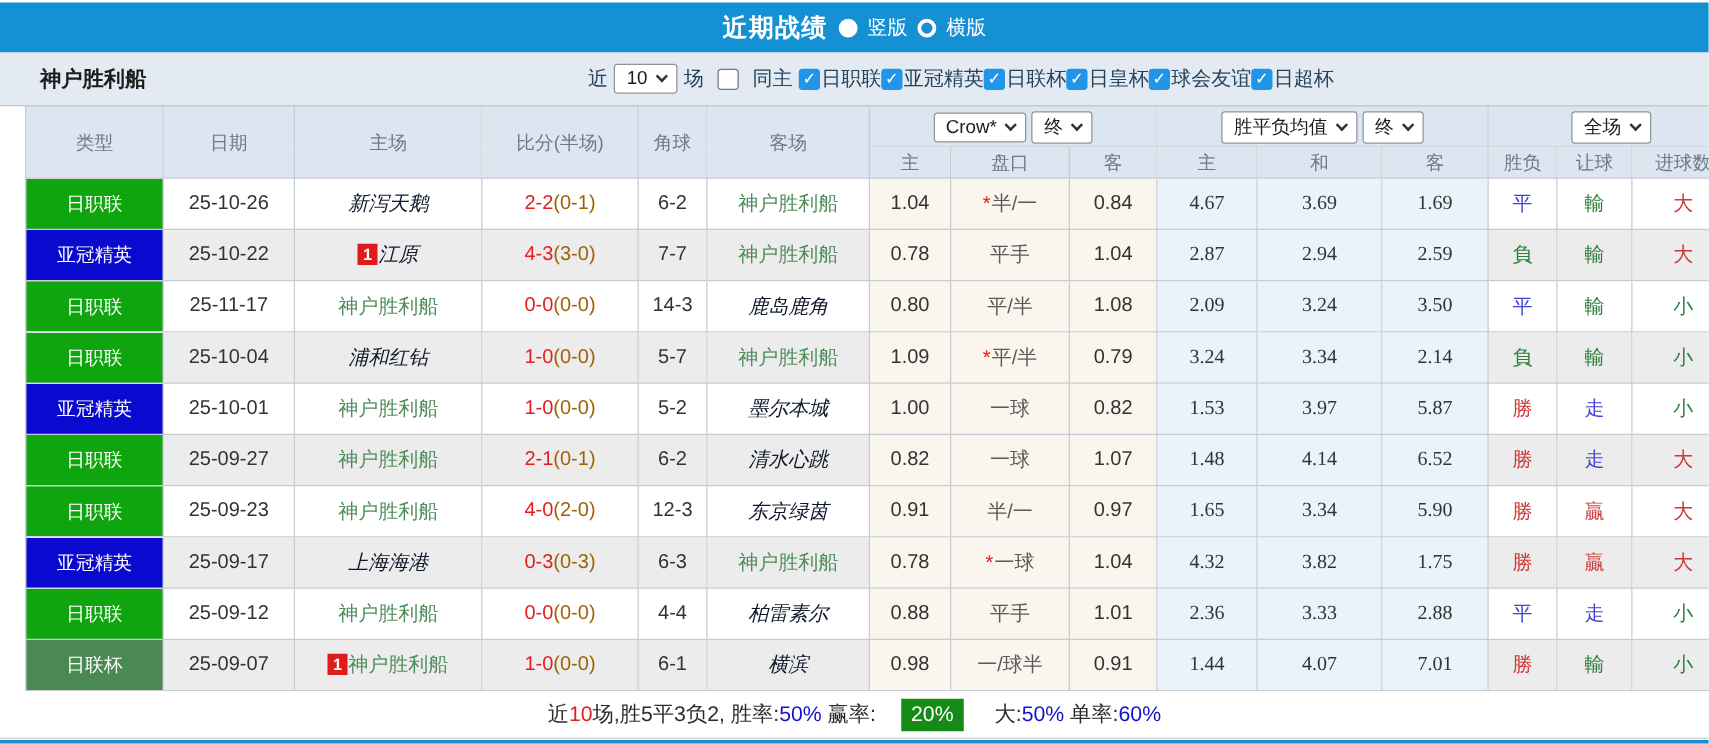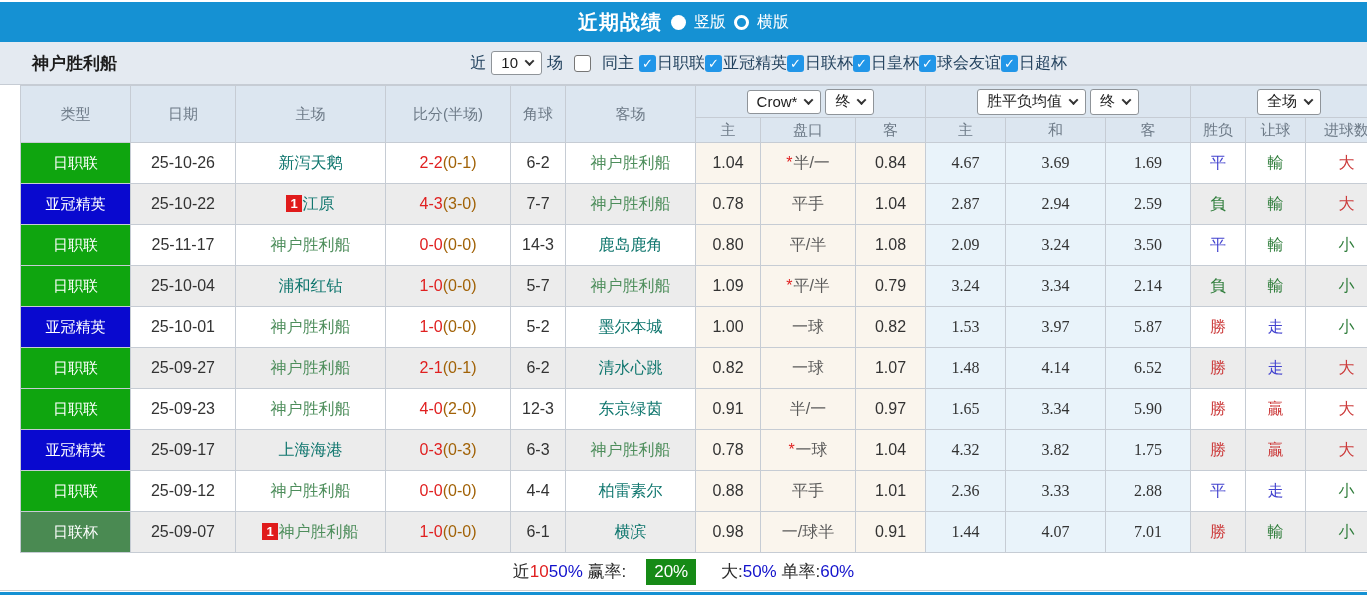"新泻天鹅" .otherteam { color: #0f766e -> #0f172a; font-style: none -> italic }
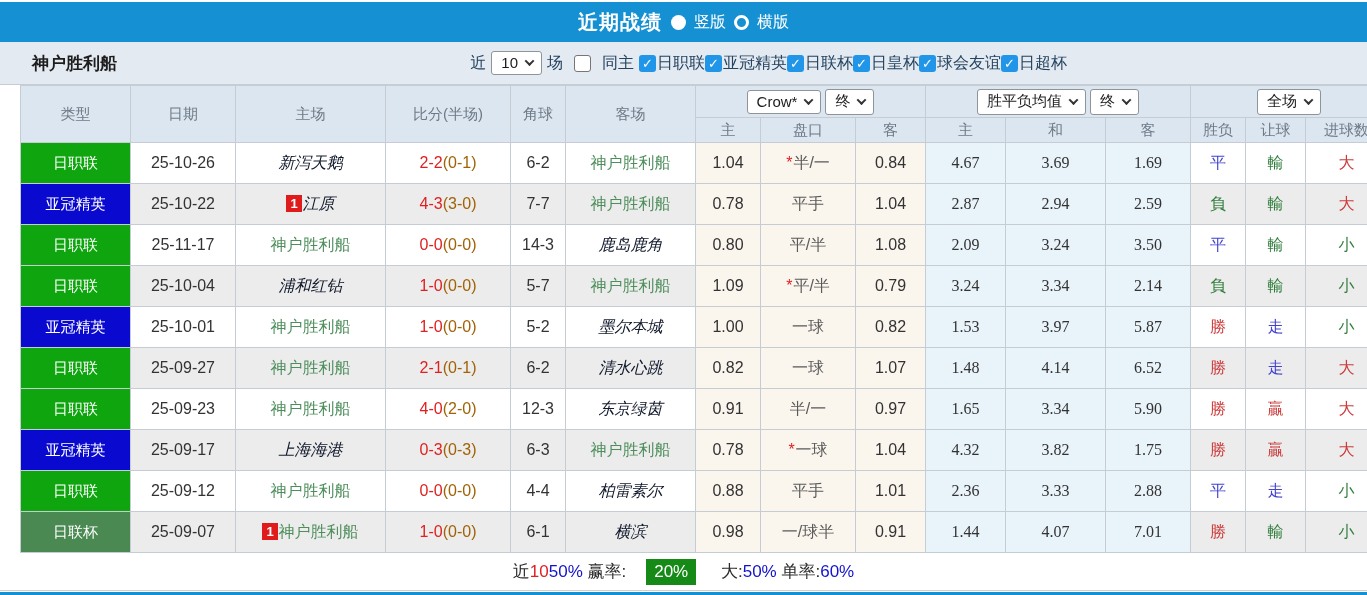"场,胜5平3负2, 胜率:" span { html: none -> <span>场,胜5平3负2, 胜率:</span> }
